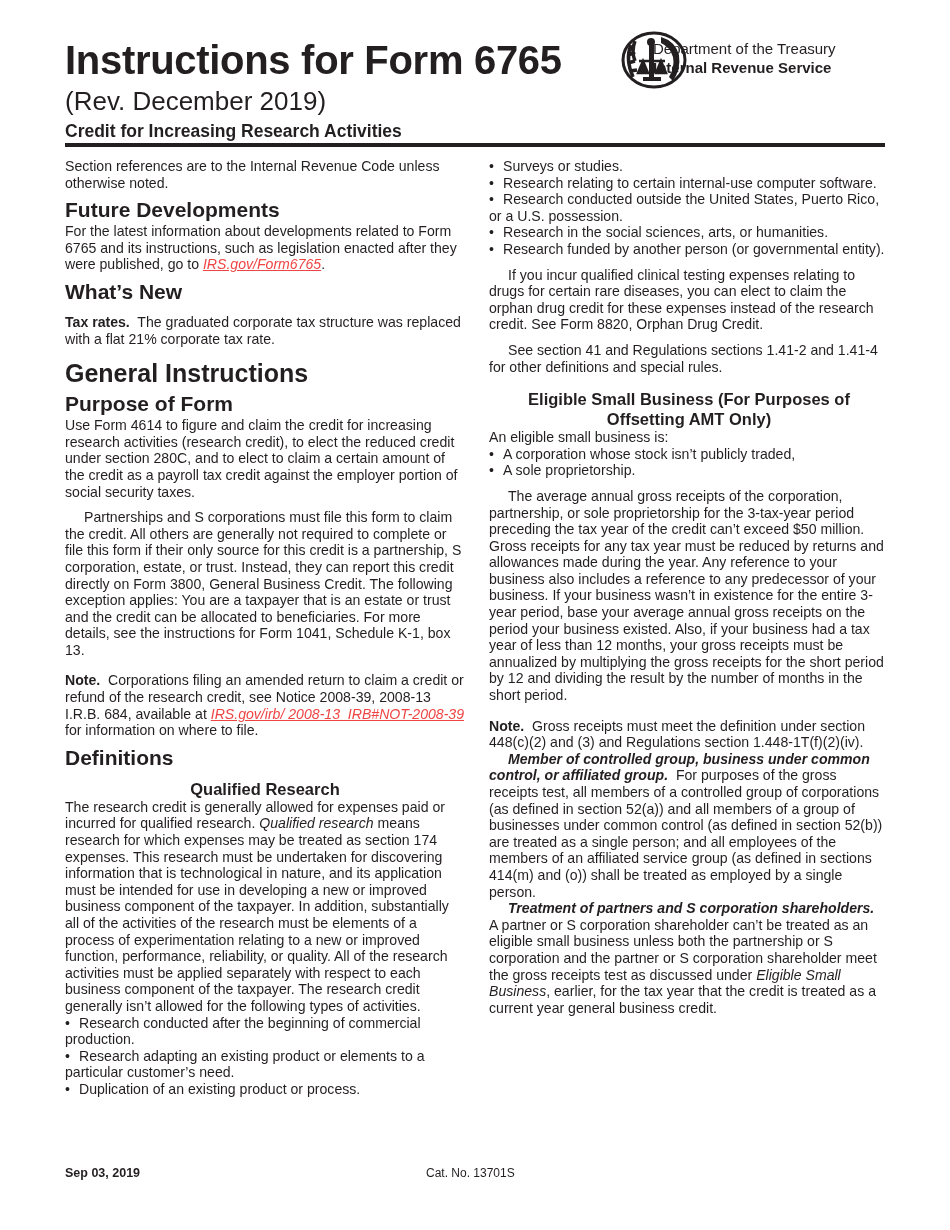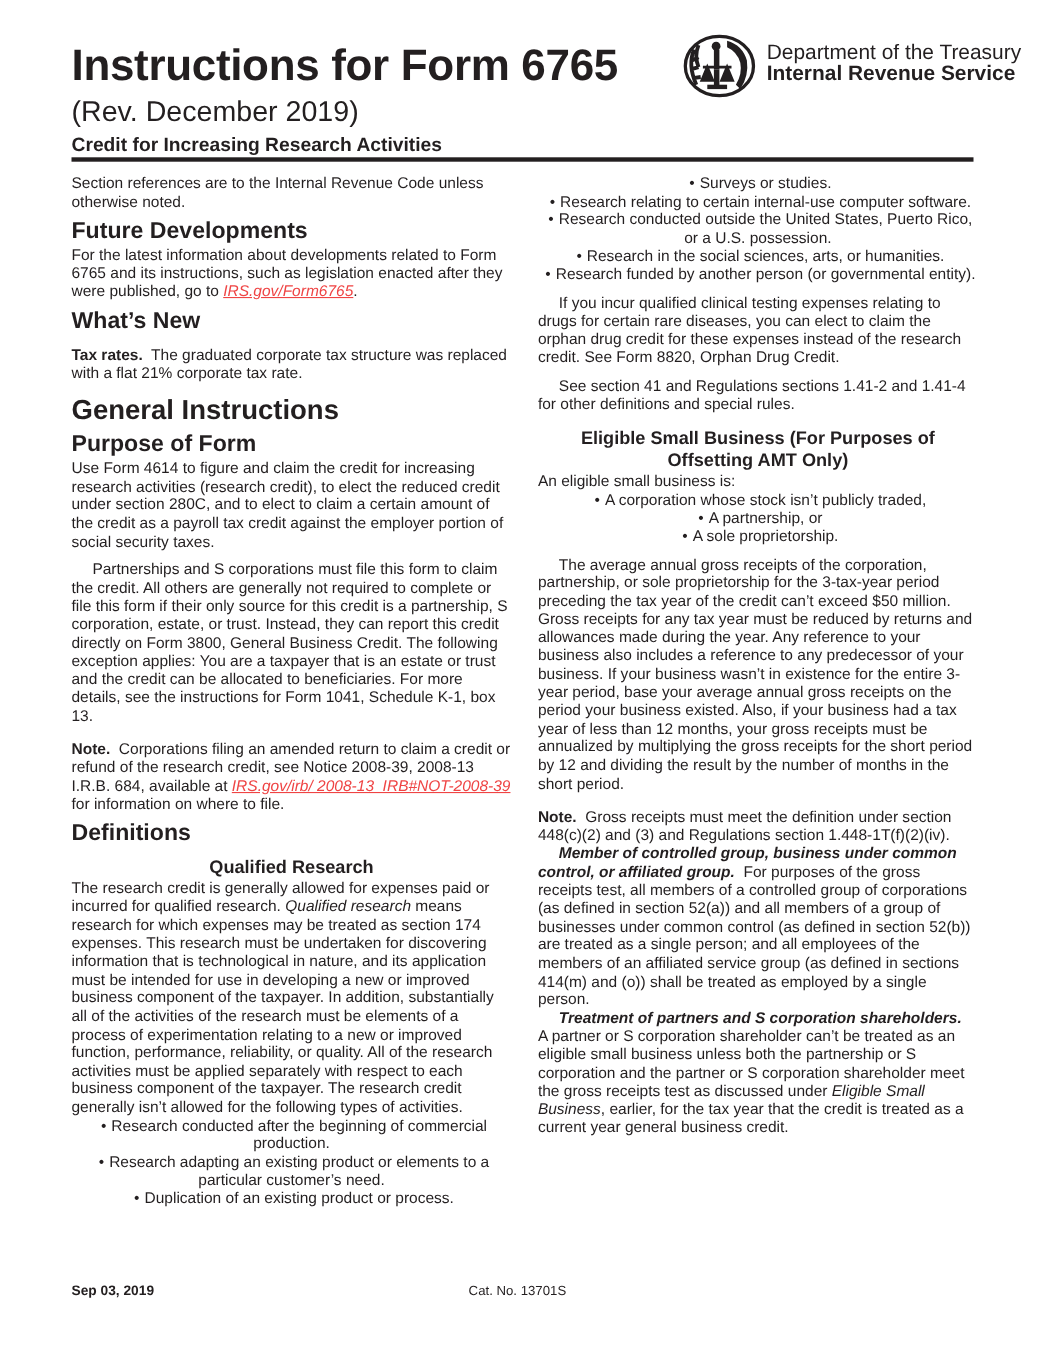"Department of the Treasury" .agency { font-size: 19px -> 15px; left: 697px -> 653px }
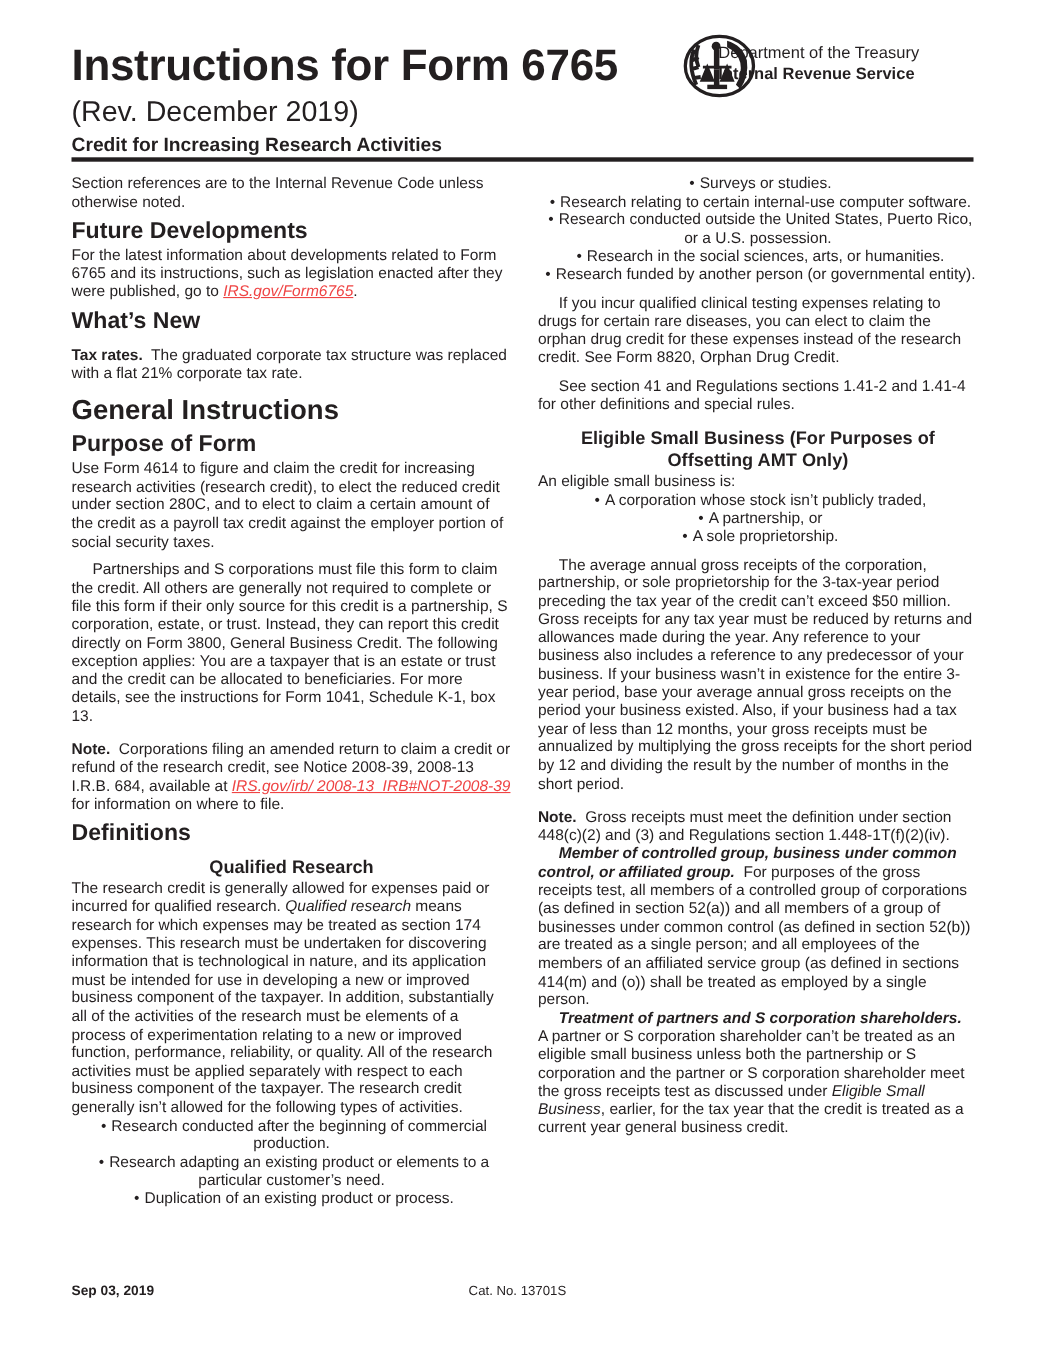"Surveys or studies." .bullet { text-align: center -> none }
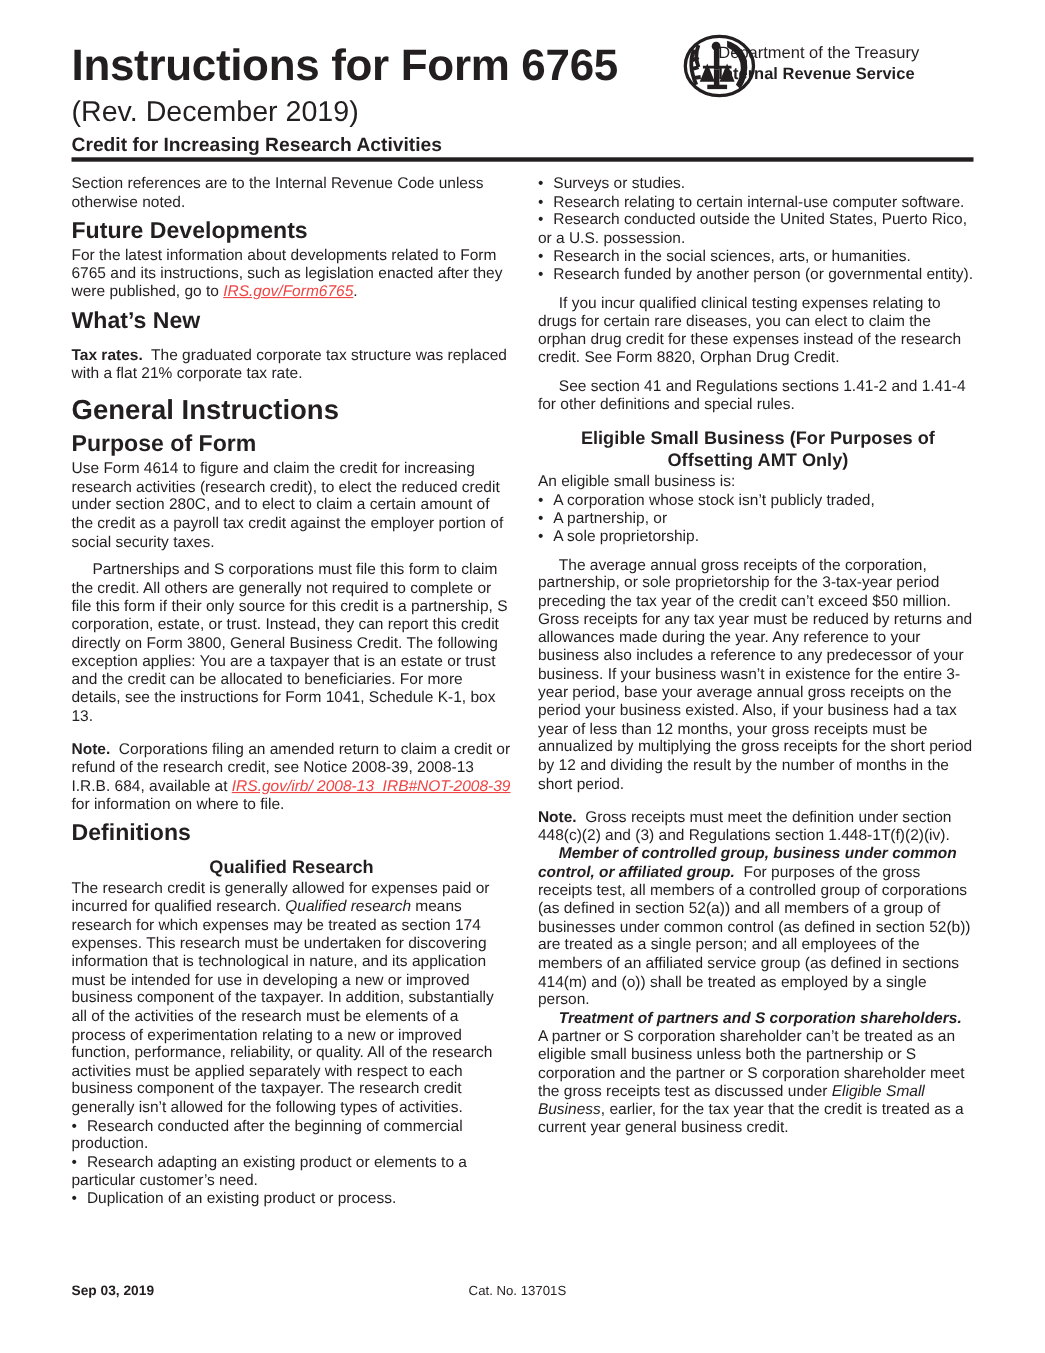"A partnership, or" p.bullet { html: <p>A partnership, or</p> -> none }
